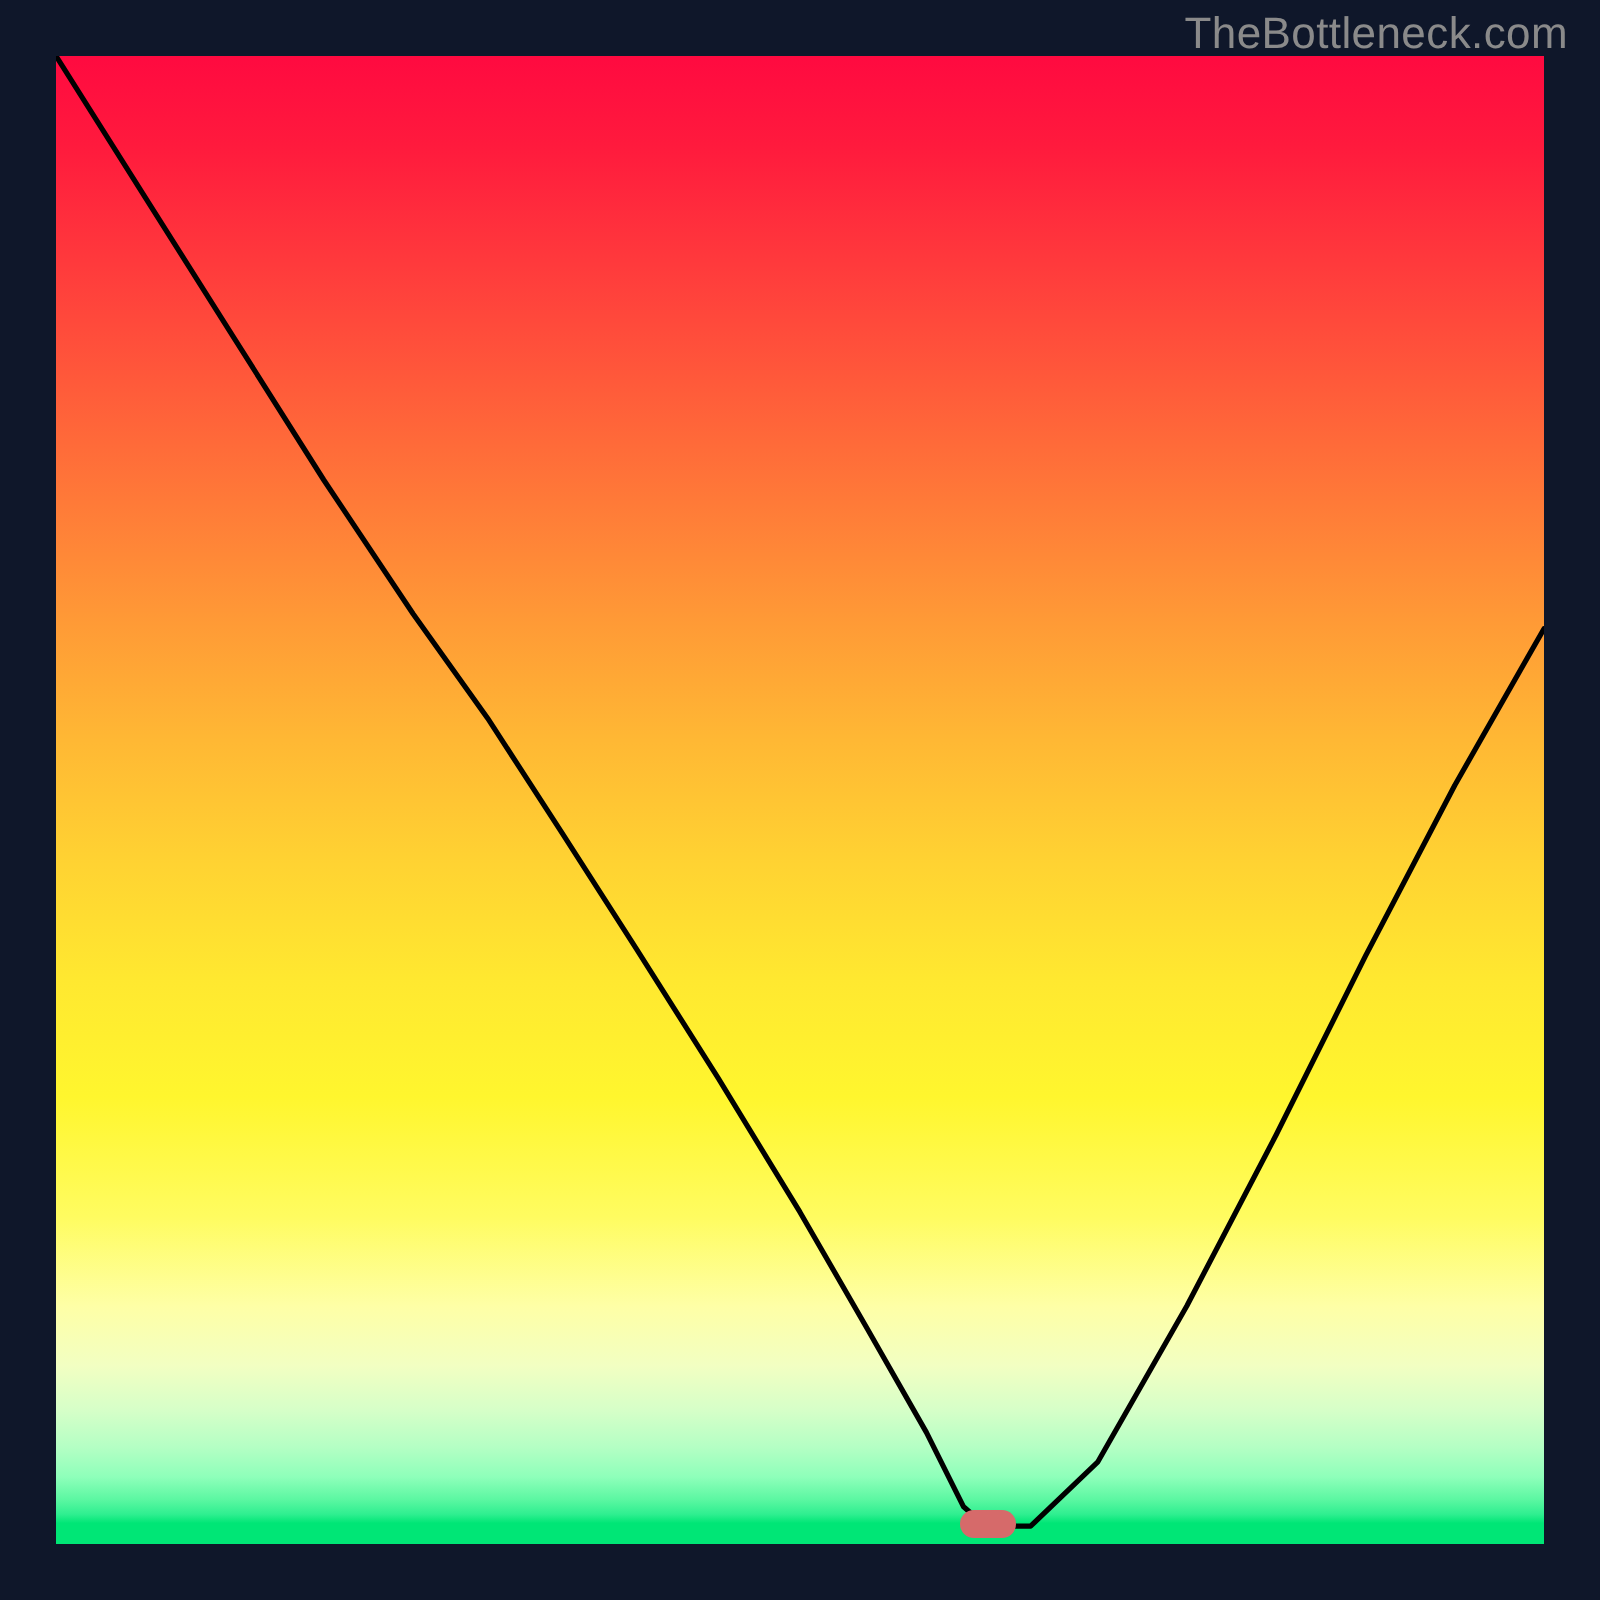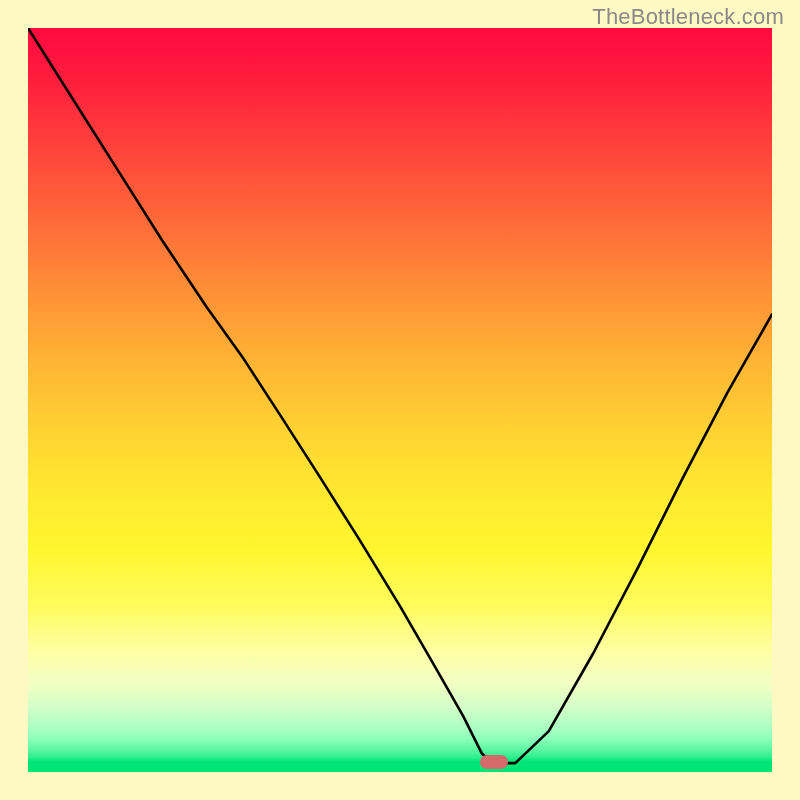"TheBottleneck.com" .frame { background: #fef9c3 -> #0f172a }
